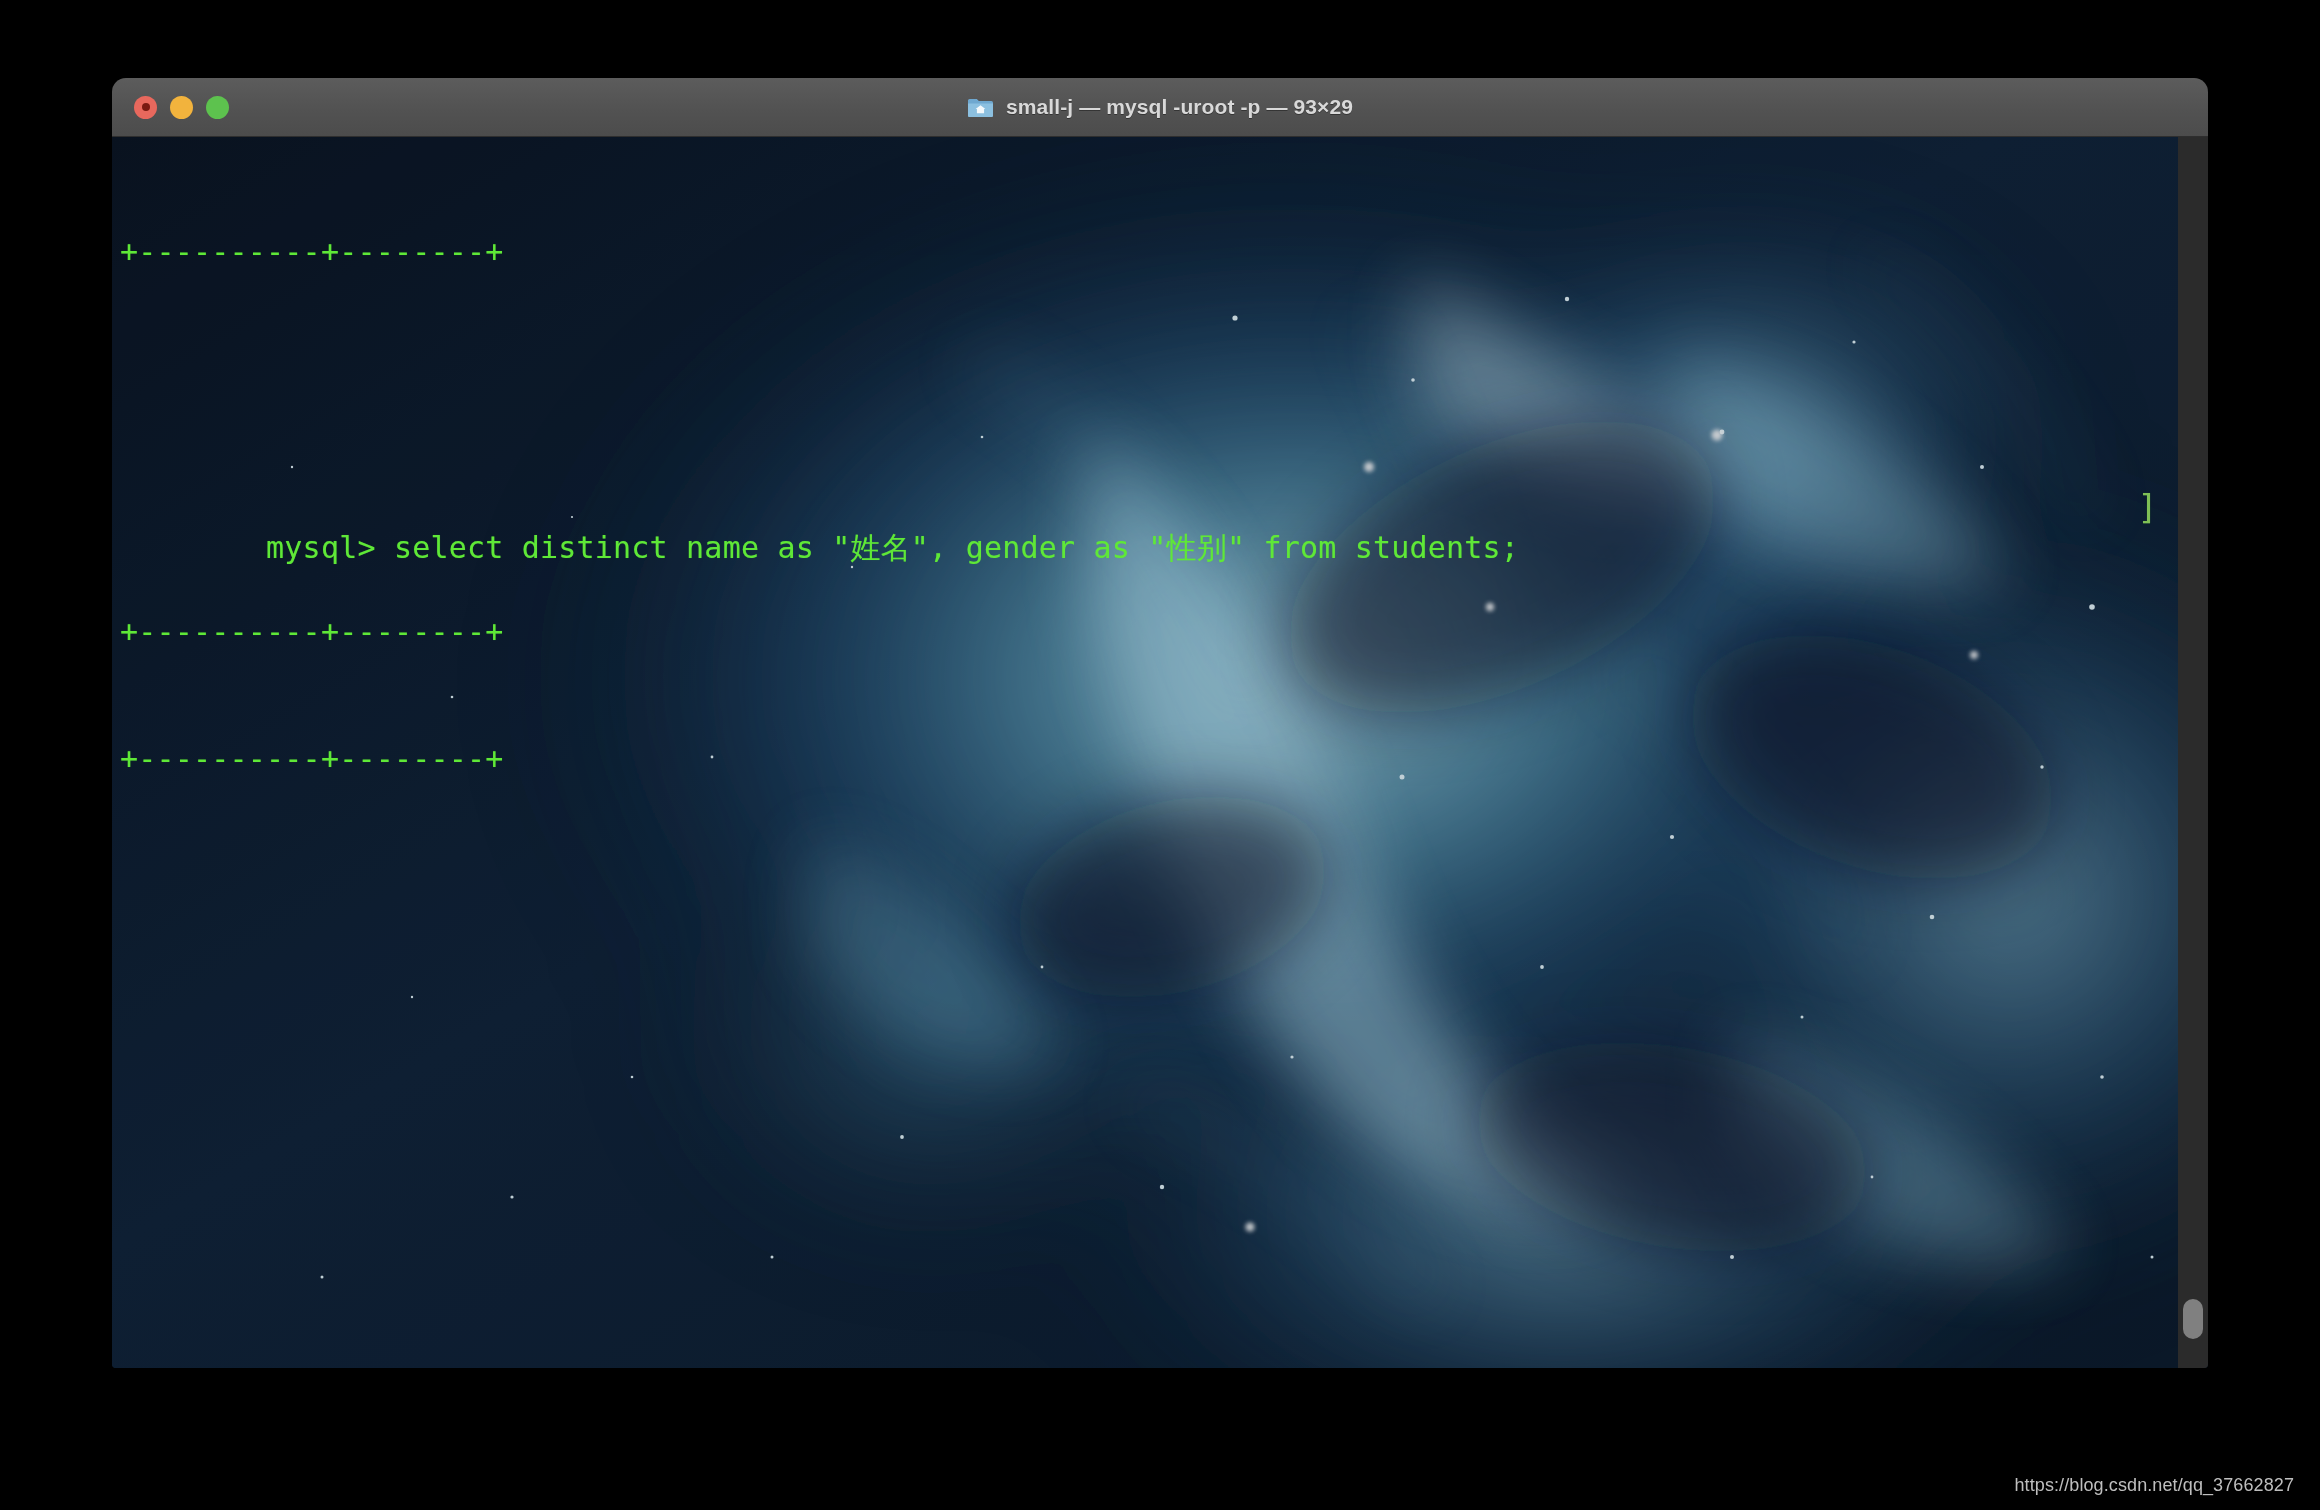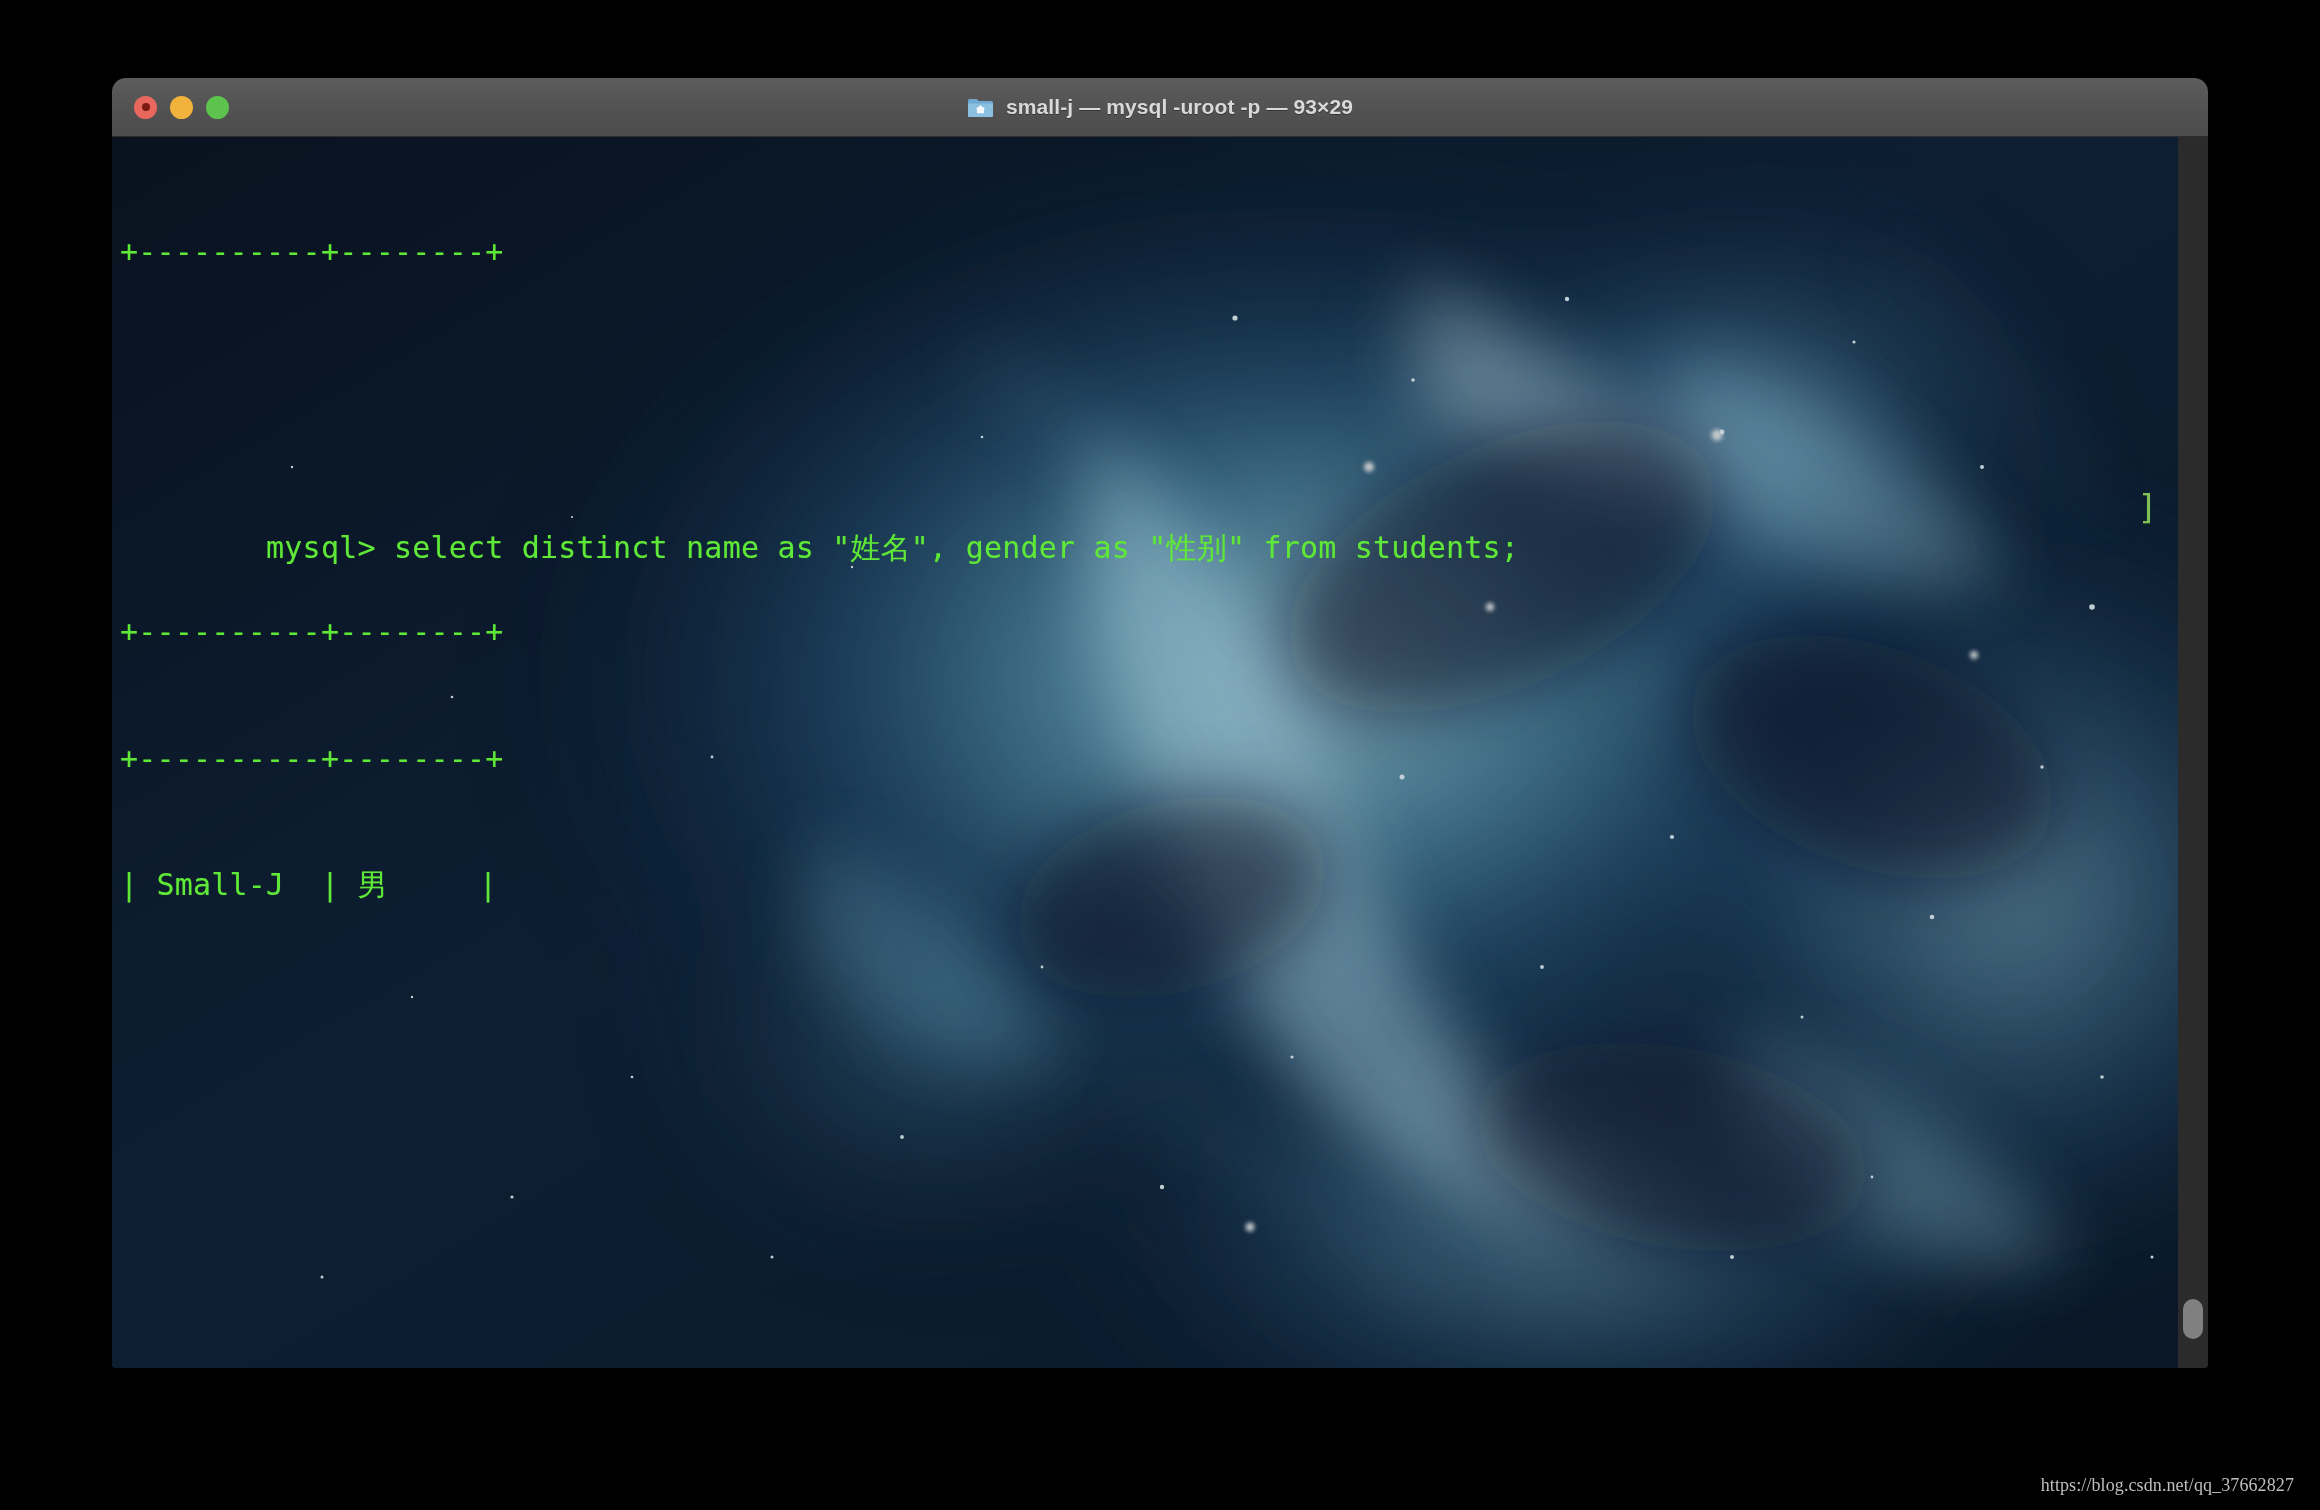"| Small-J | 男 |" div.line { html: <div>| Small-J | 男 |</div> -> none }
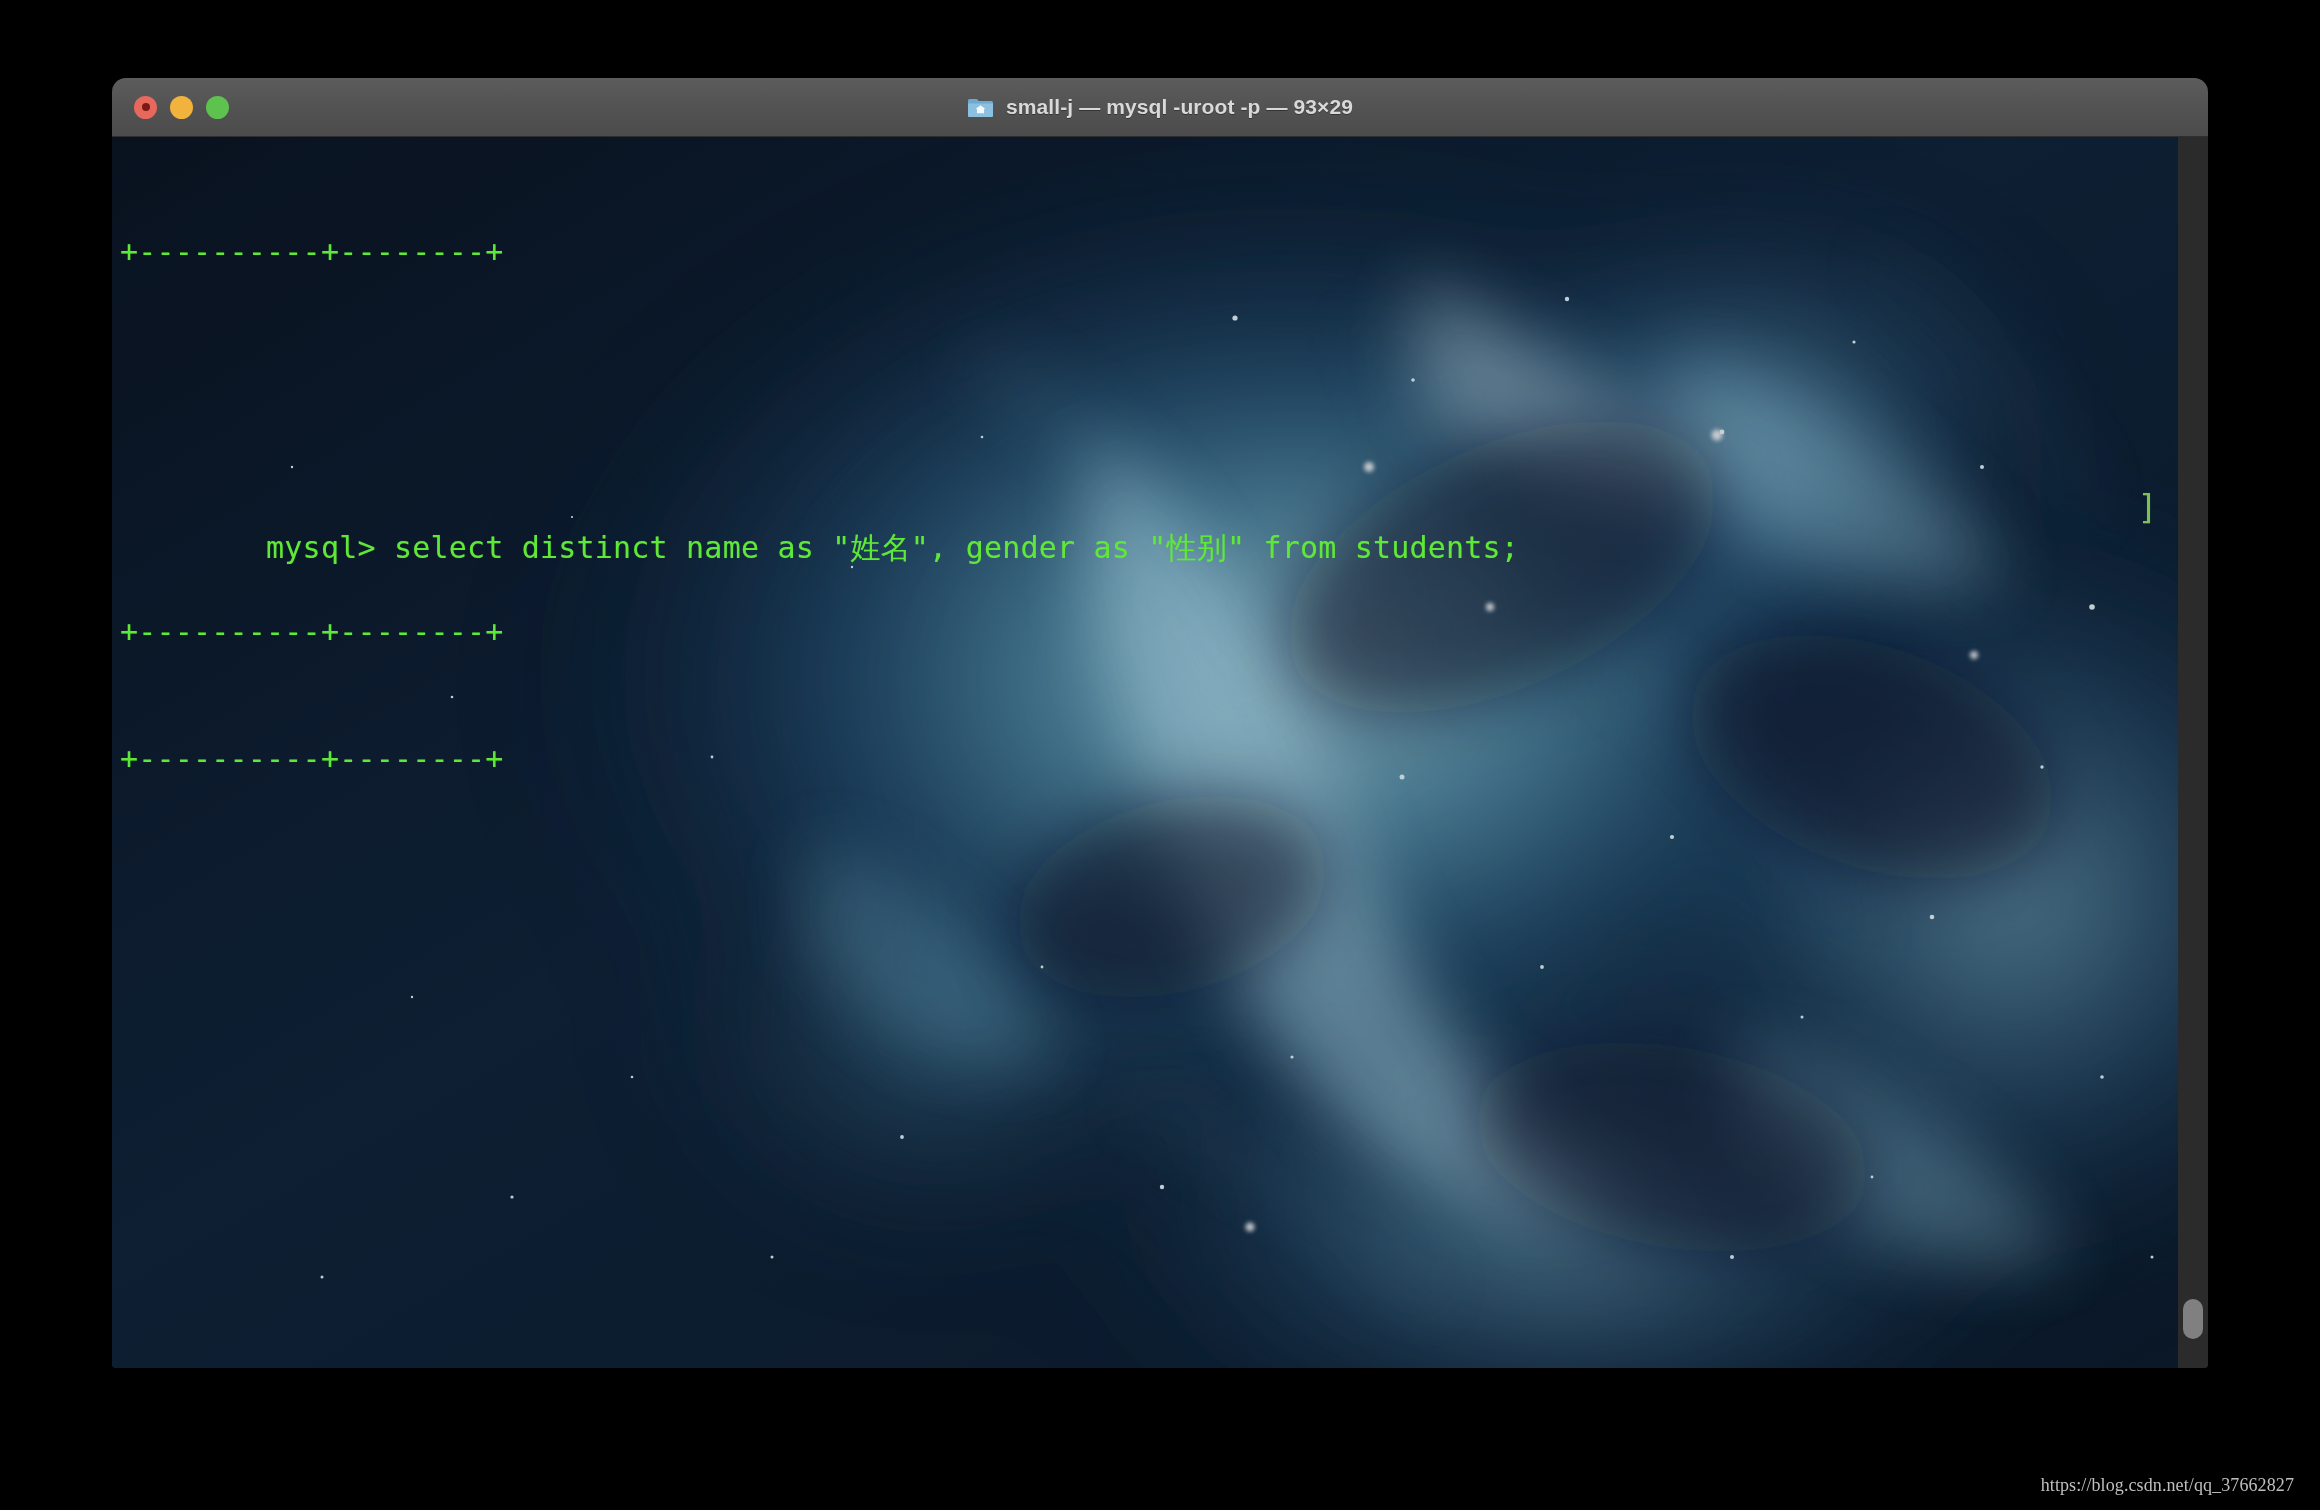"https://blog.csdn.net/qq_37662827" .watermark { font-family: Liberation Serif, serif -> Liberation Sans, sans-serif }
